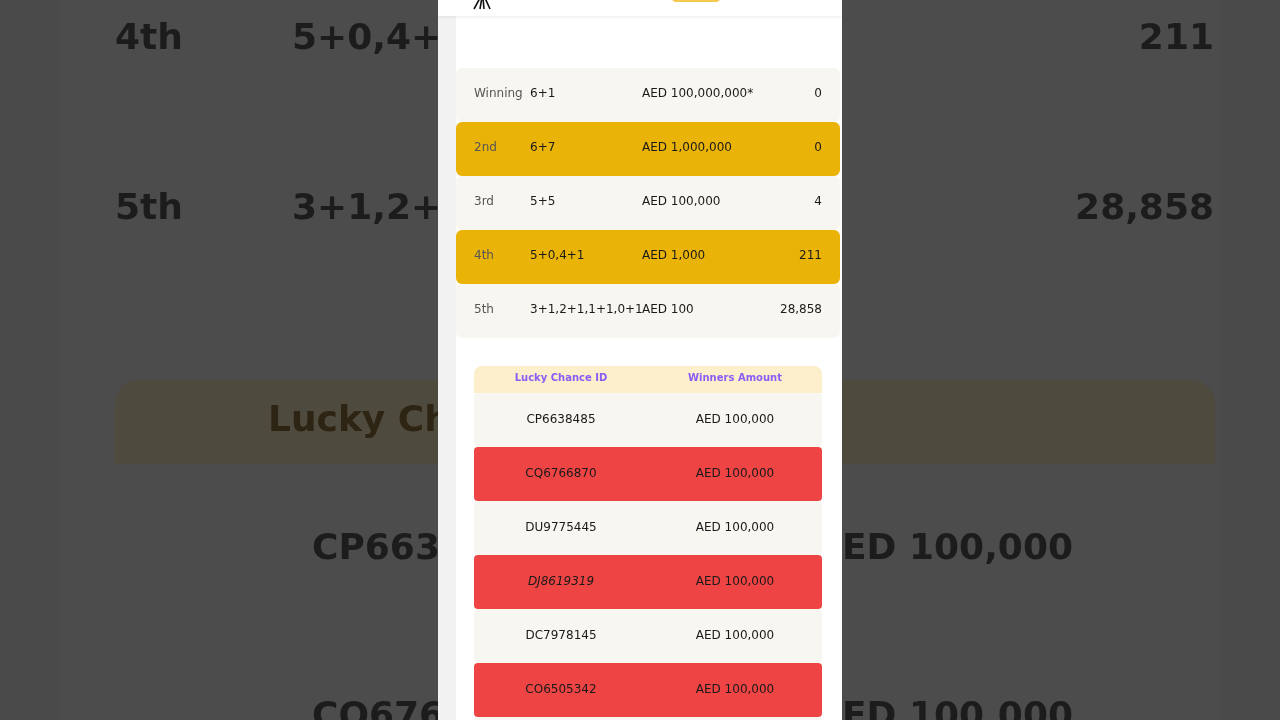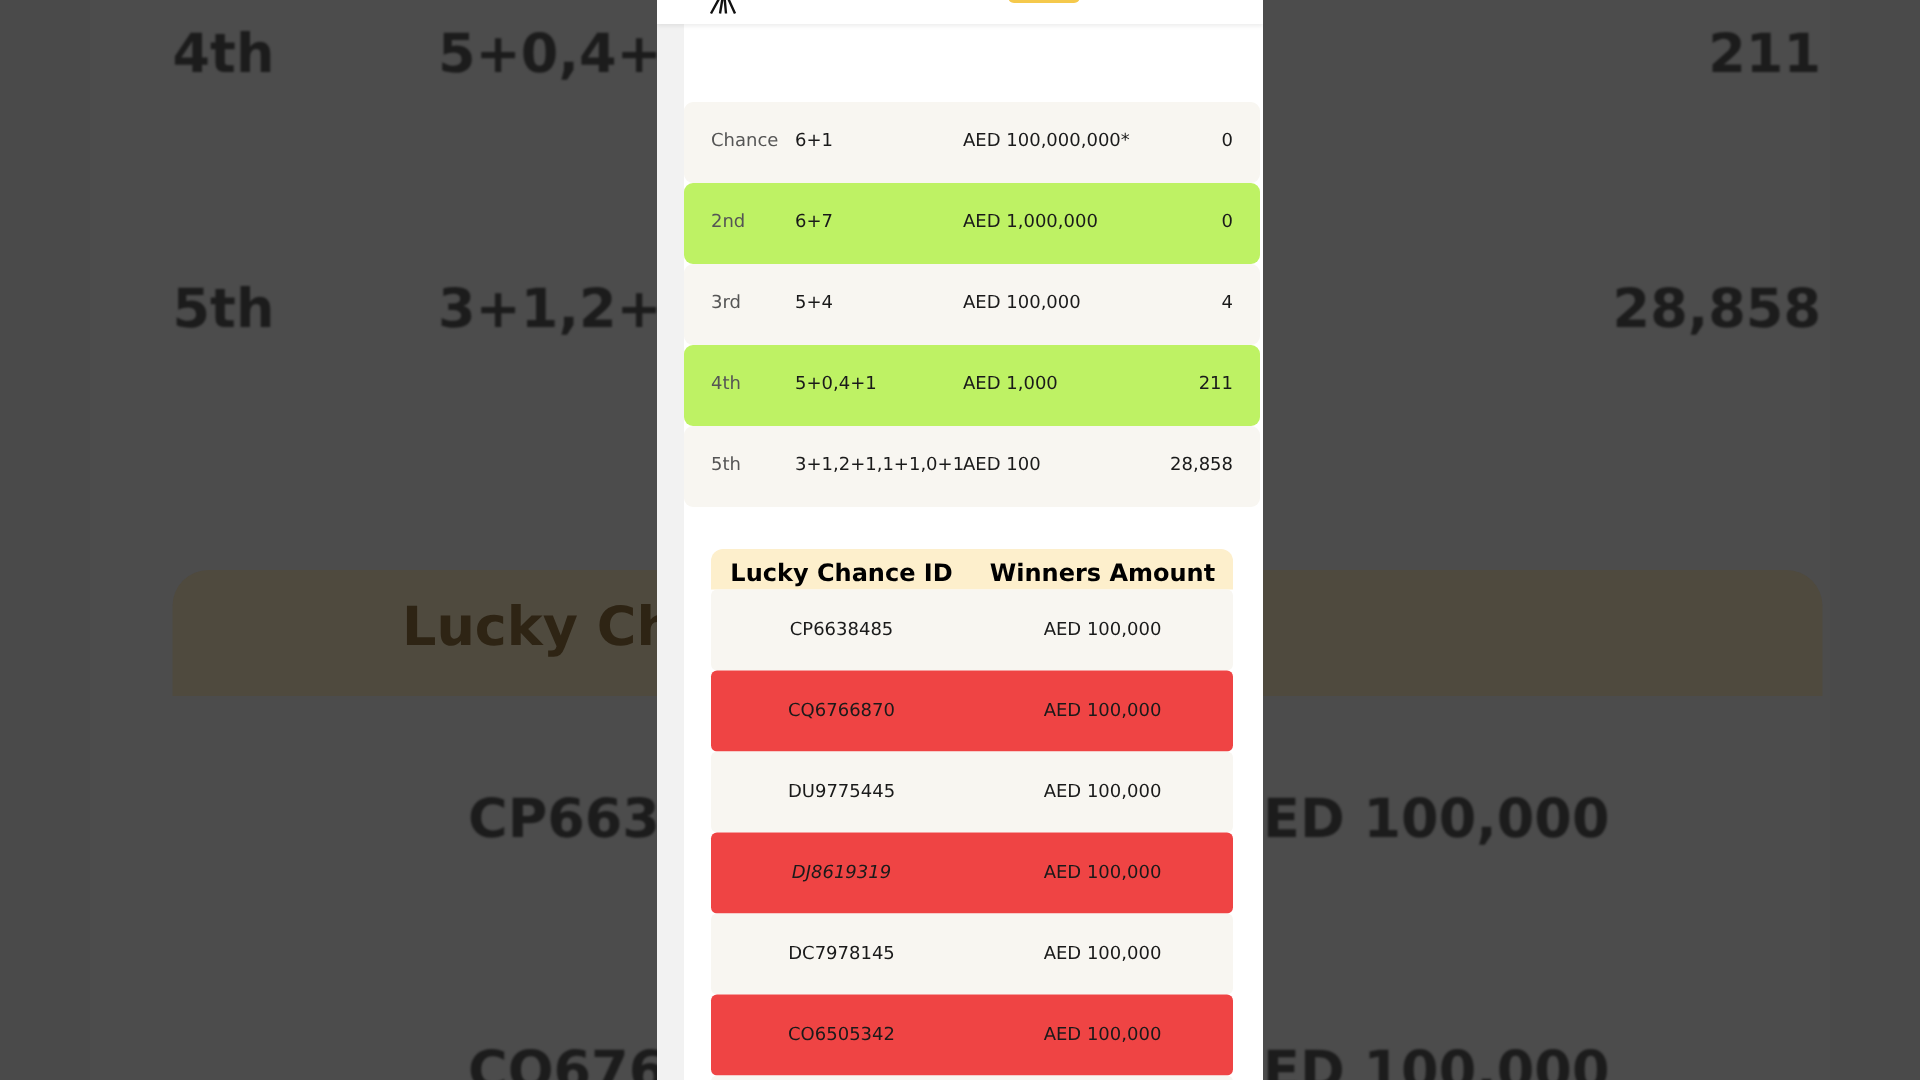"Chance" div.tc { text: Chance -> Winning }
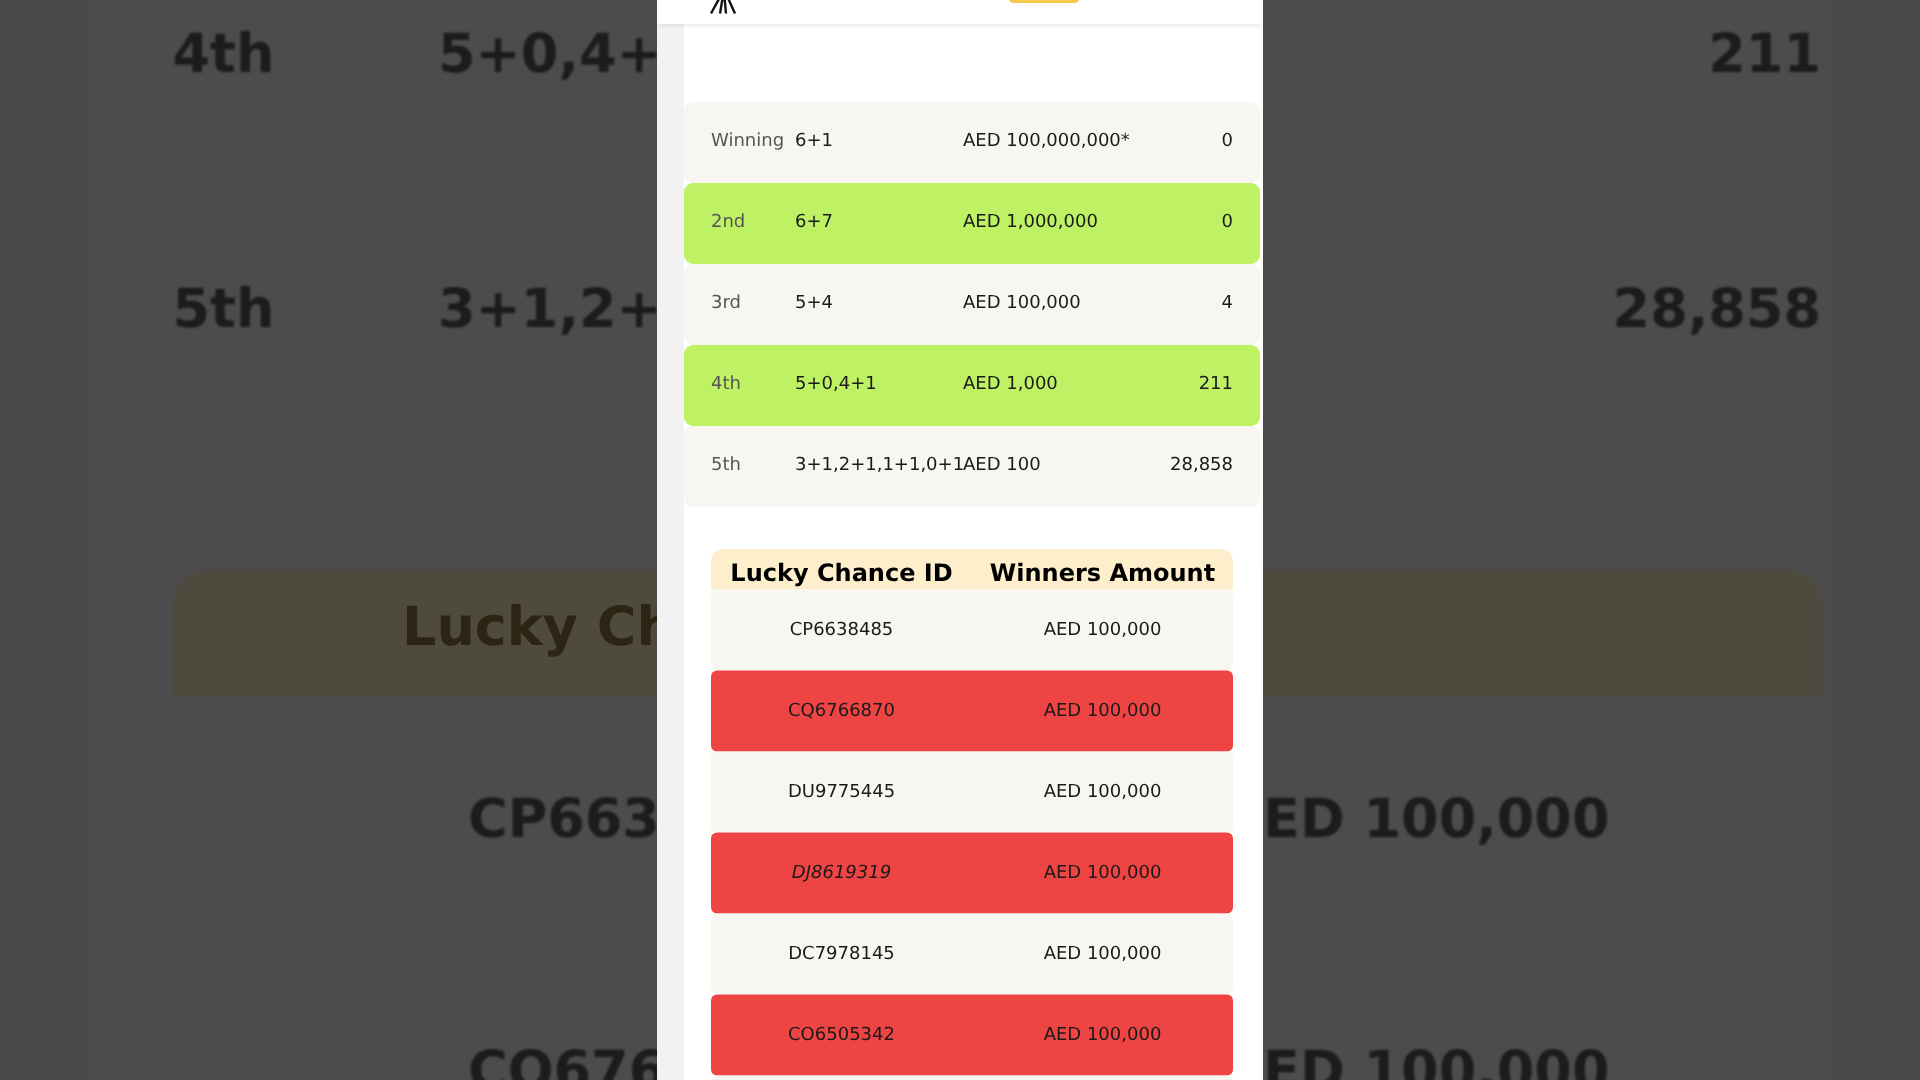"2nd" .tier-row.plain { background: #bef264 -> #eab308 }
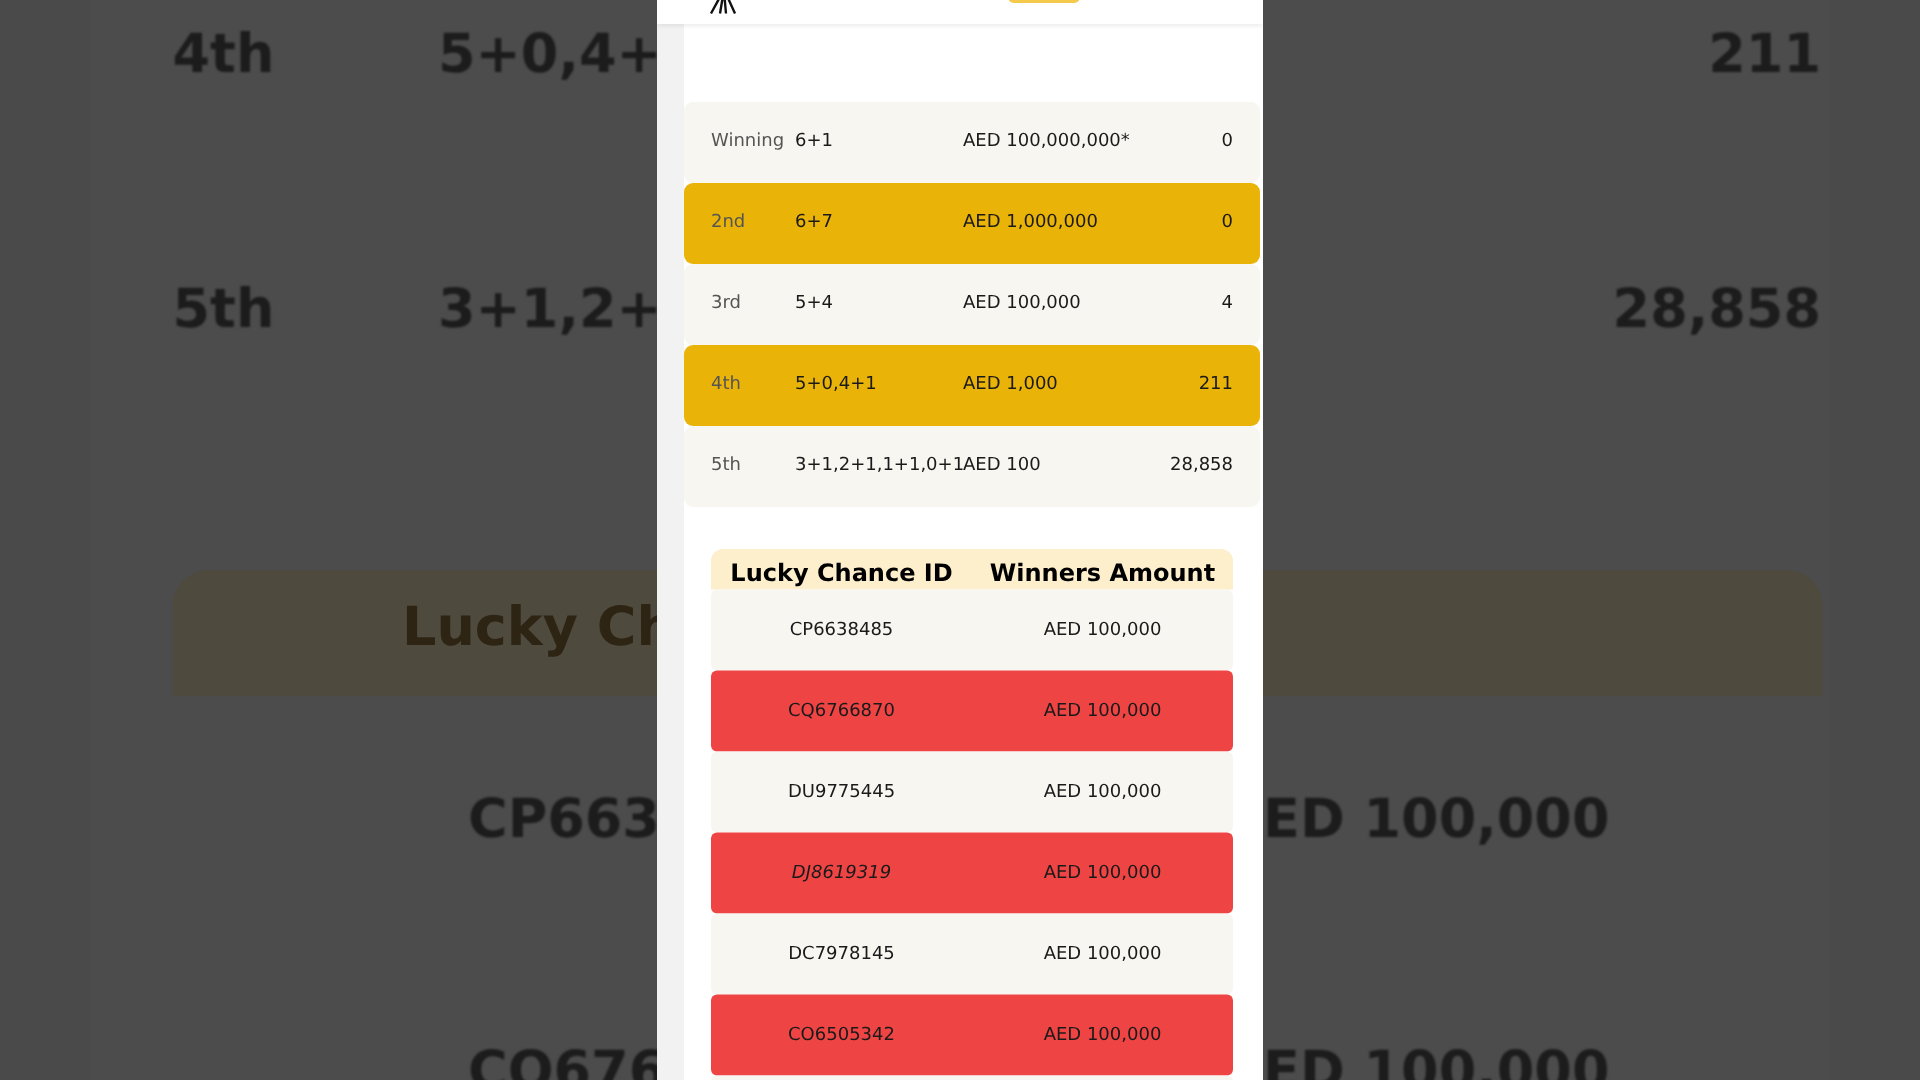"5+4" div.tc { text: 5+4 -> 5+5 }
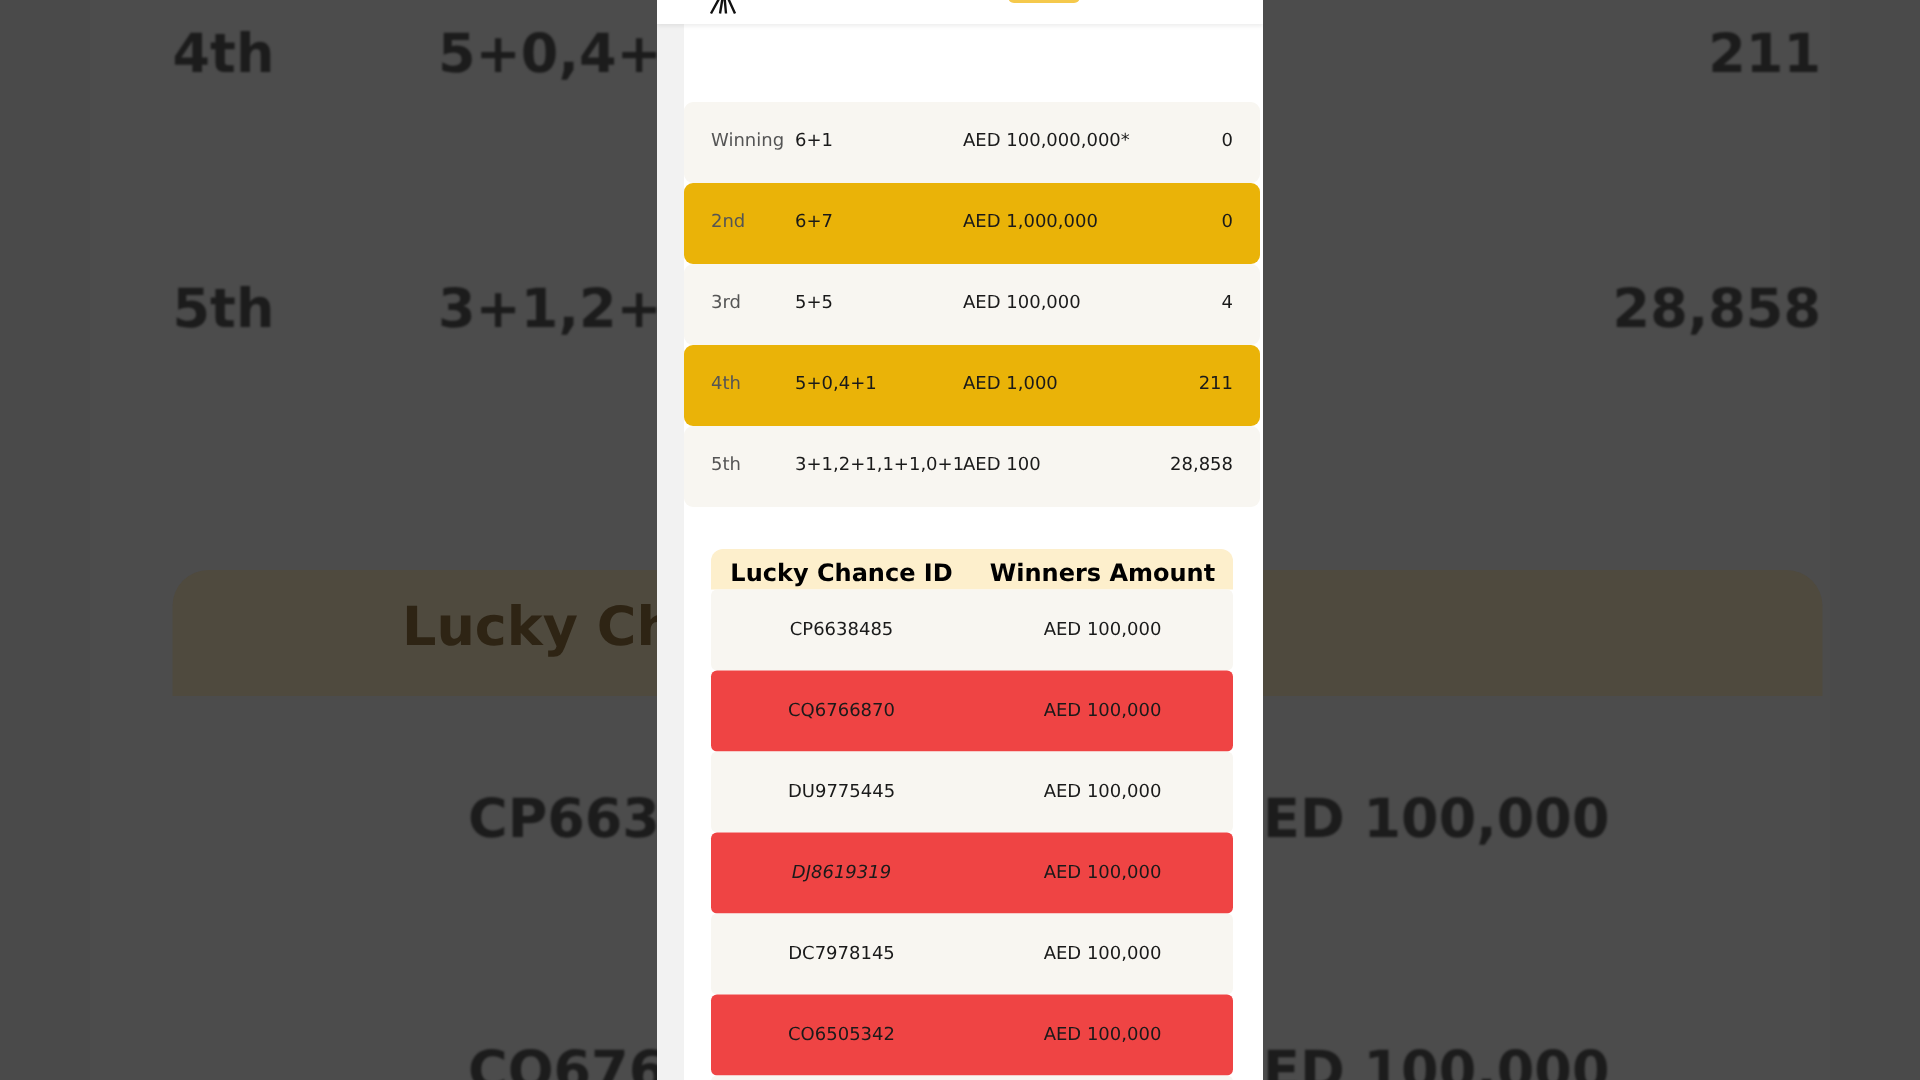"Lucky Chance ID" .lh { color: #000000 -> #8b5cf6; font-size: 16px -> 10px }
